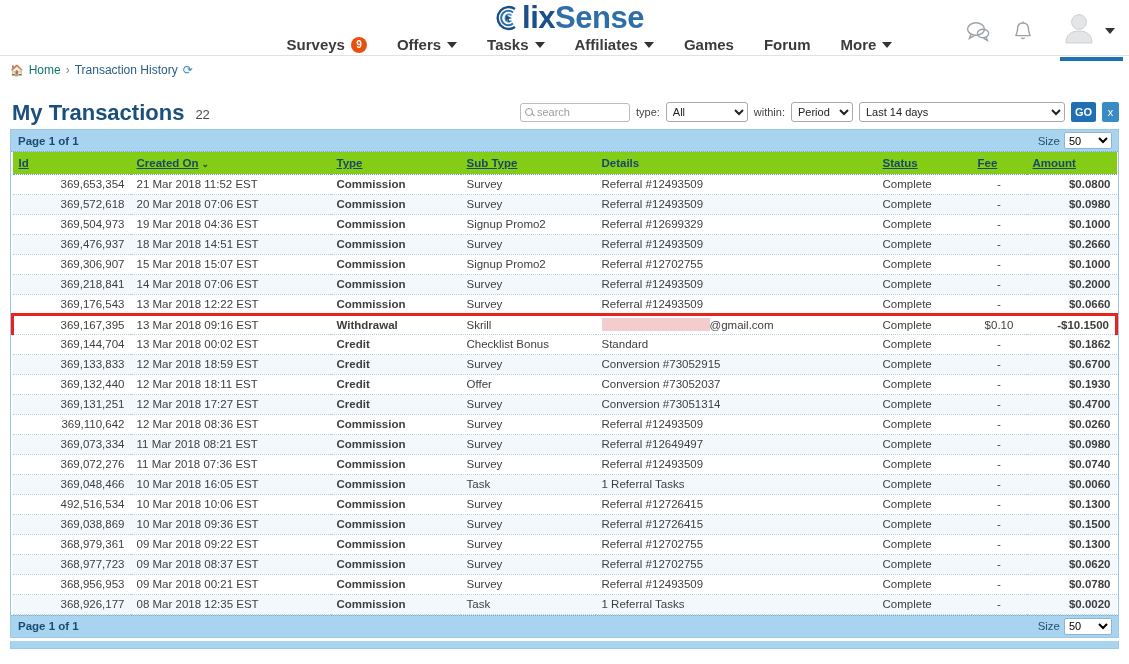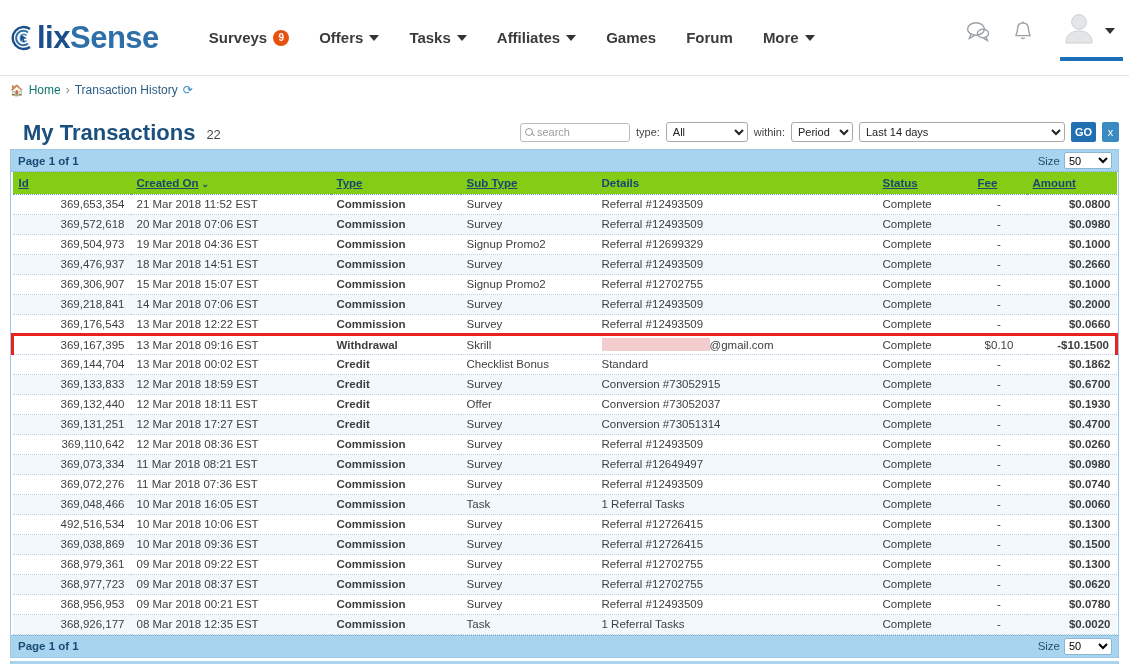"lix" .topbar { flex-direction: none -> column; height: 76px -> 56px }
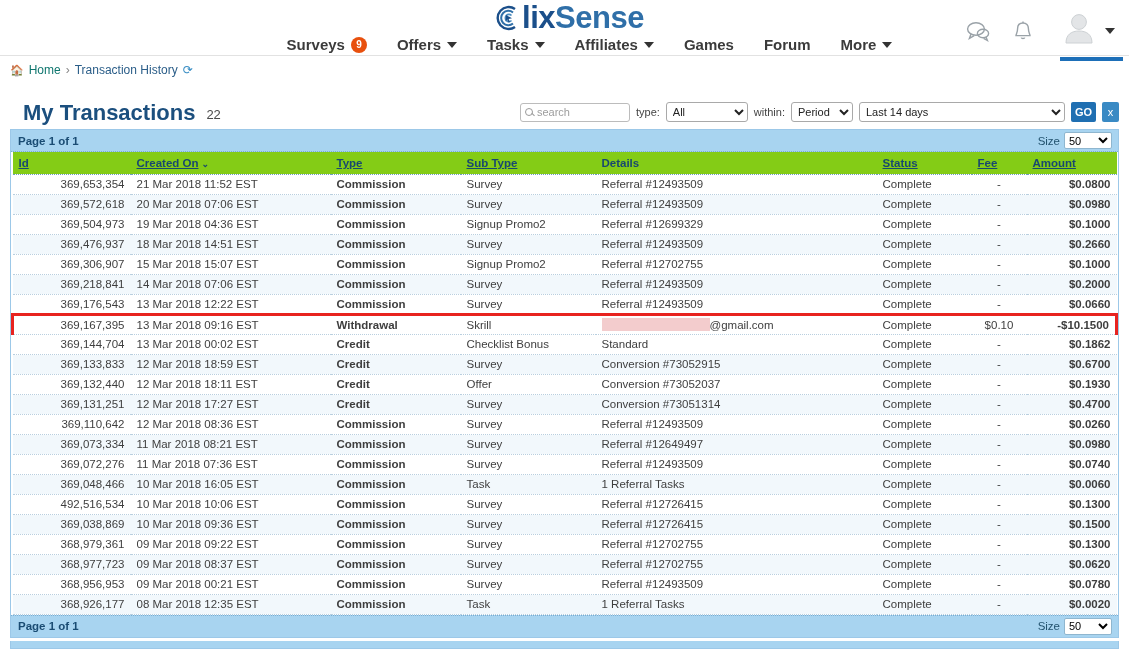"My Transactions" .pagehead { padding: 0 23px -> 0 12px }
